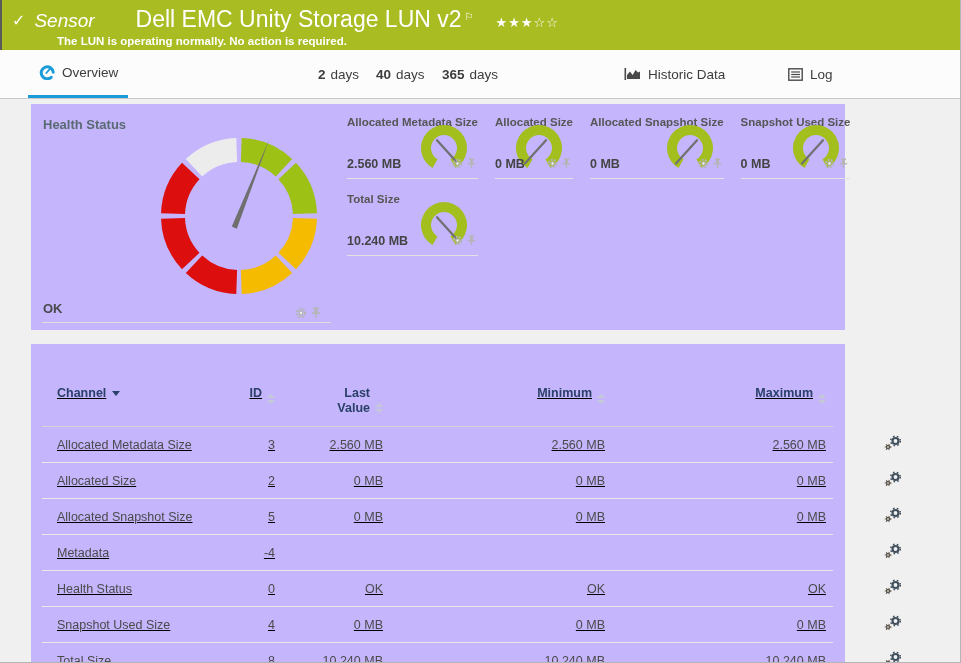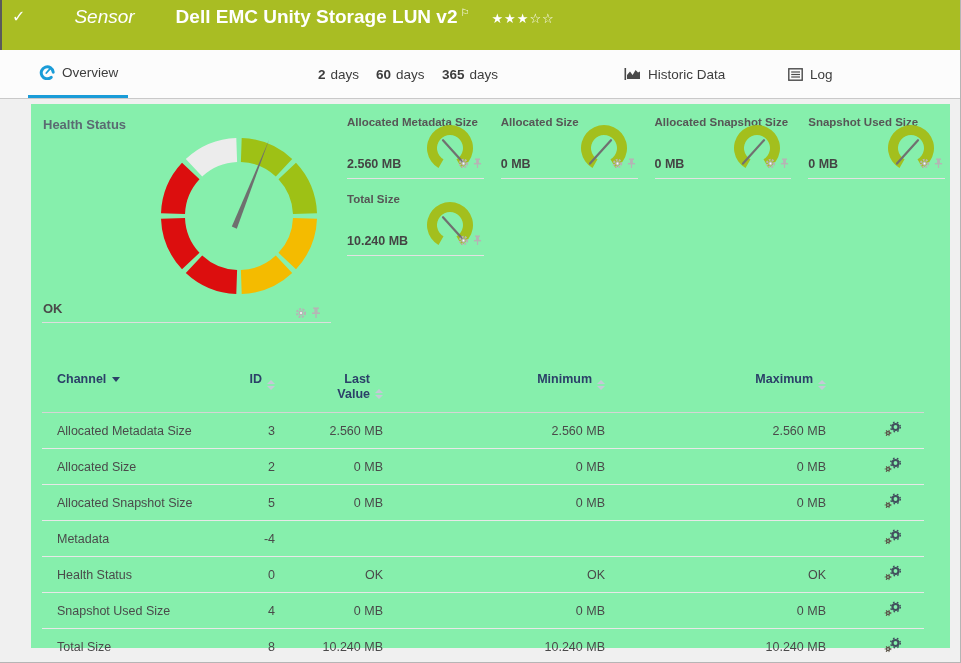"Sensor" .sensor-kind { margin-left: 40px -> none }
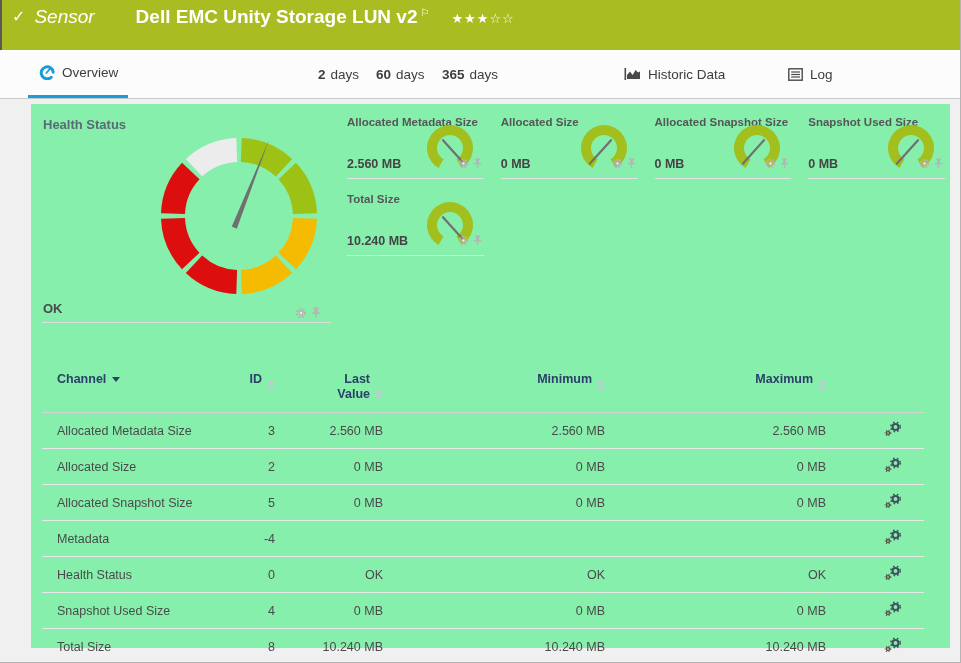"Dell EMC Unity Storage LUN" .sensor-title { font-size: 19px -> 23px; font-weight: bold -> normal }
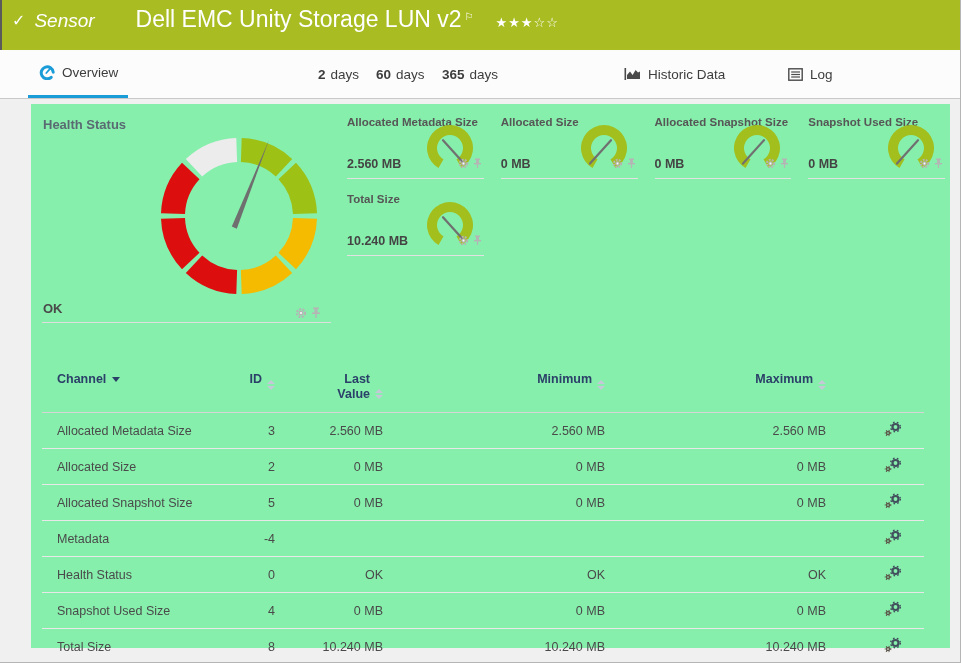"The LUN is operating normally." div.banner-line2 { html: none -> <div>The LUN is operating normally. No action is required.</div> }
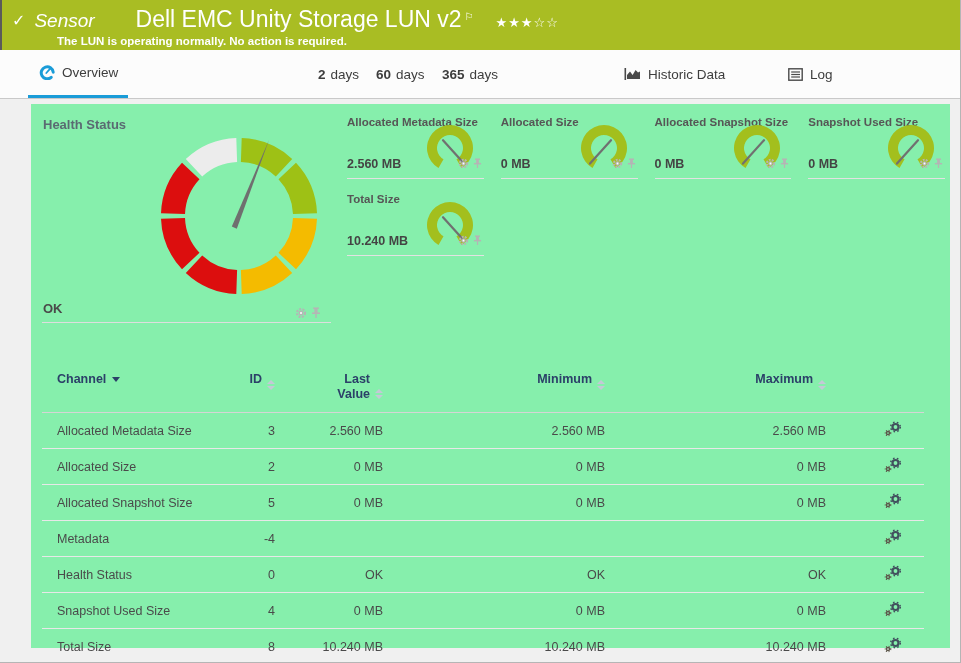"60" span.num { text: 60 -> 40 }
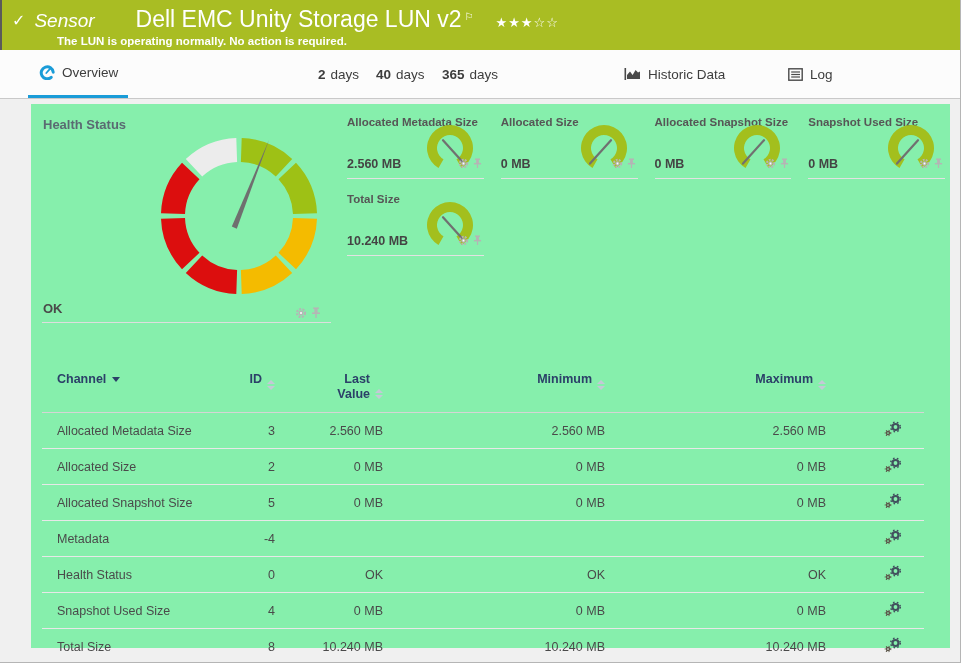"Health Status" .card { background: #86efac -> #c4b5fd; text-decoration: none -> underline; width: 919px -> 814px }
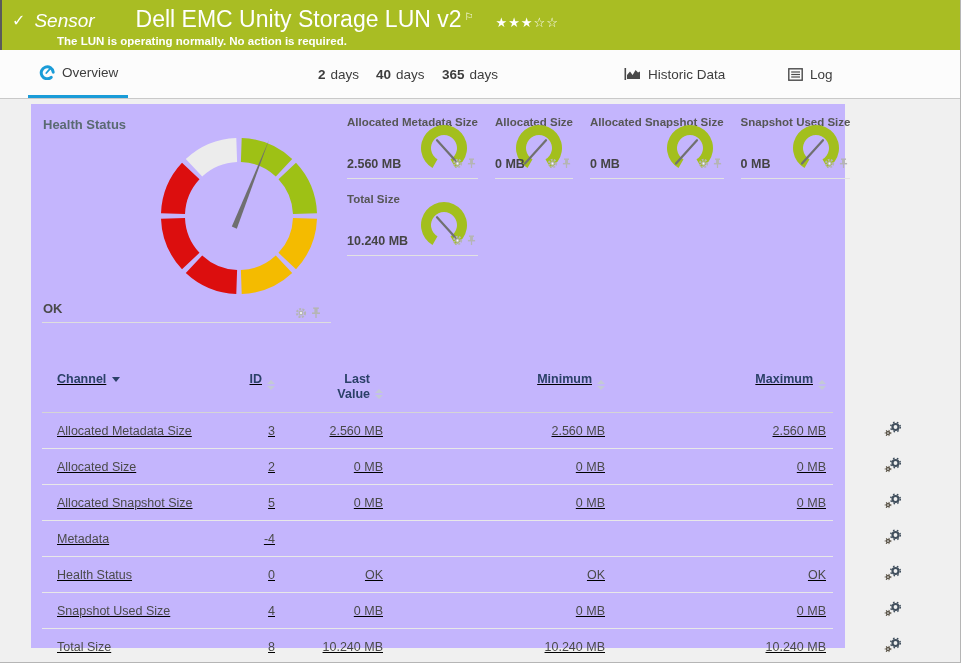"Channel" .card2 { margin-top: none -> 14px }
